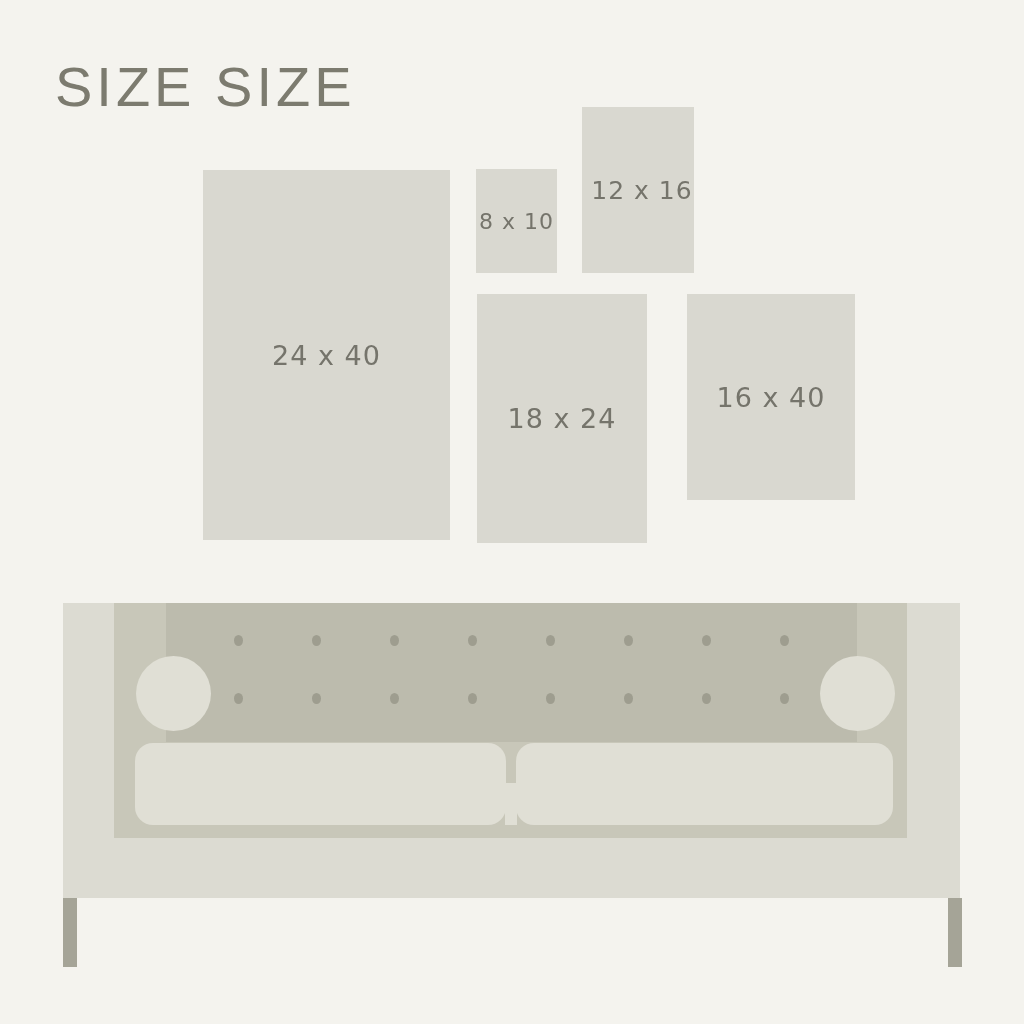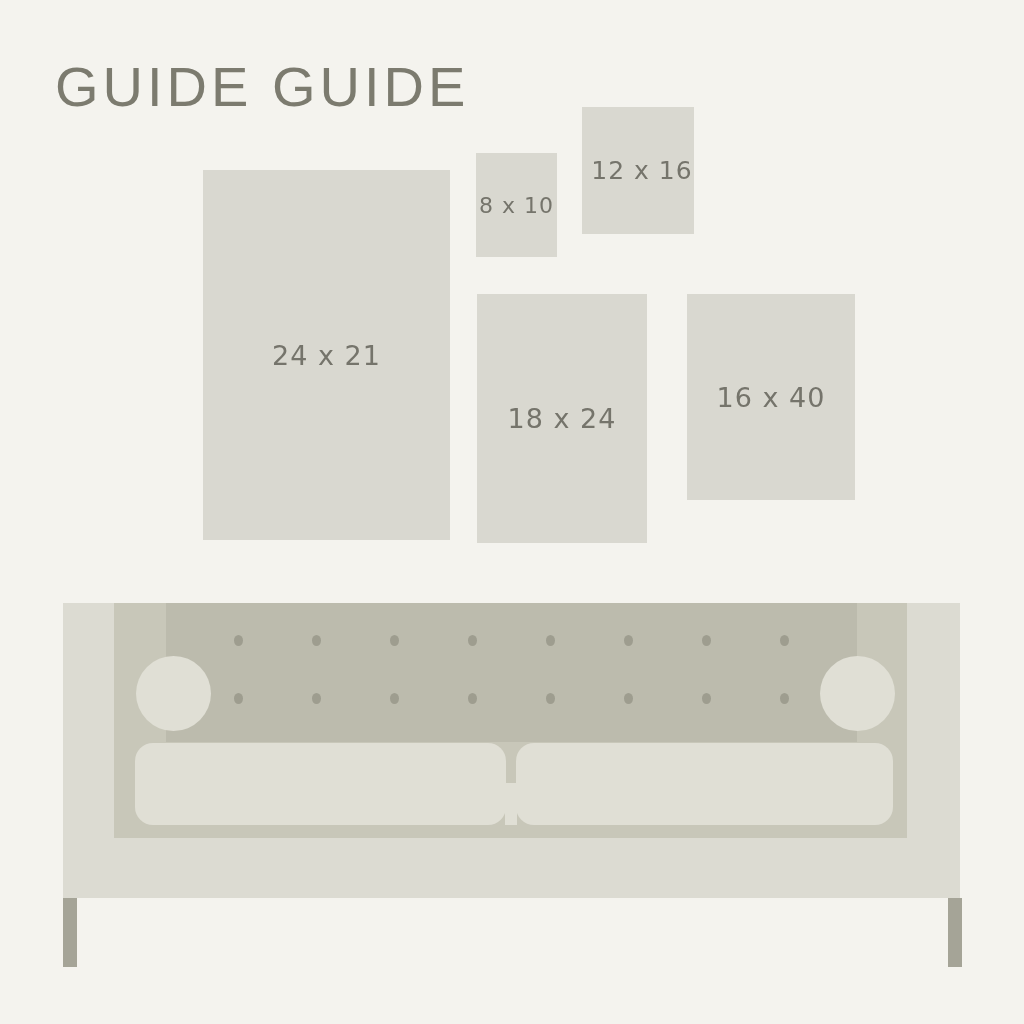"GUIDE GUIDE" h1.title { text: GUIDE GUIDE -> SIZE SIZE }
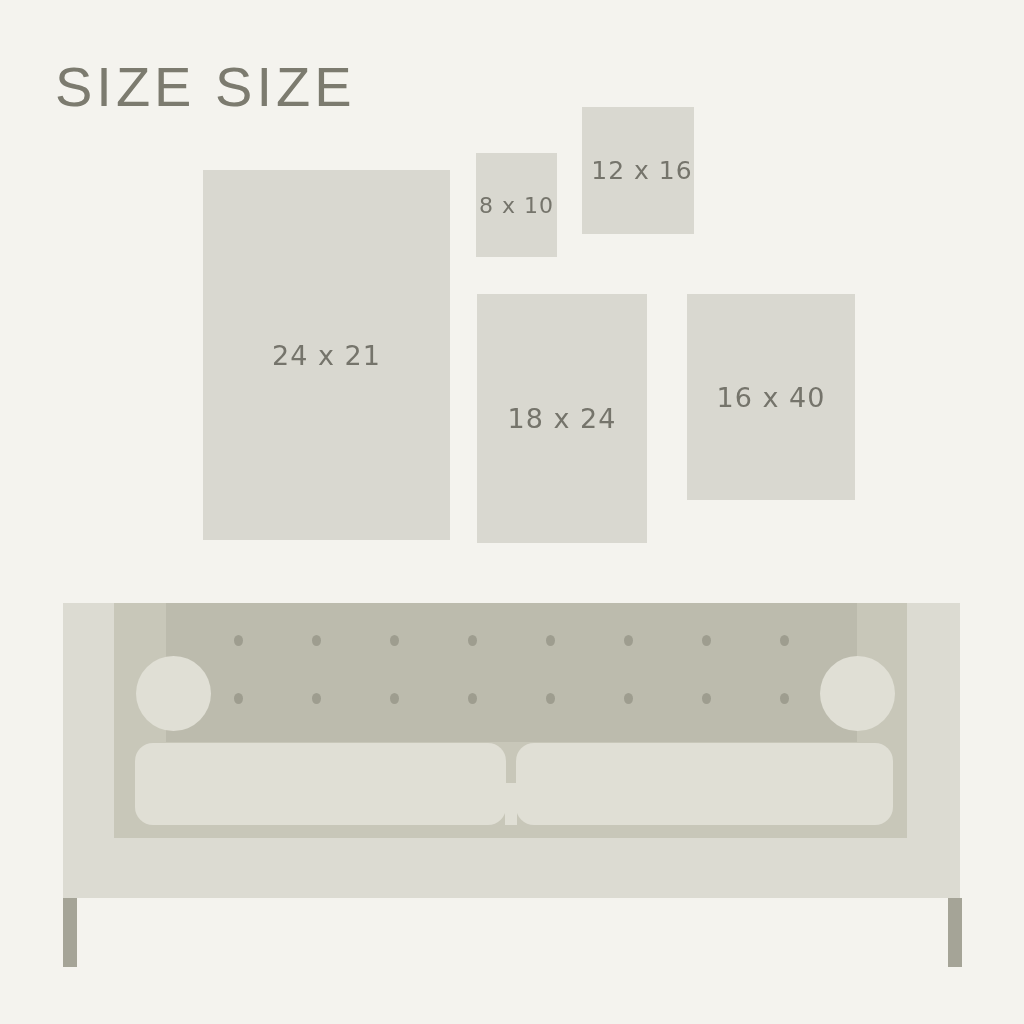"12 x 16" #rect-12x16 { height: 127px -> 166px }
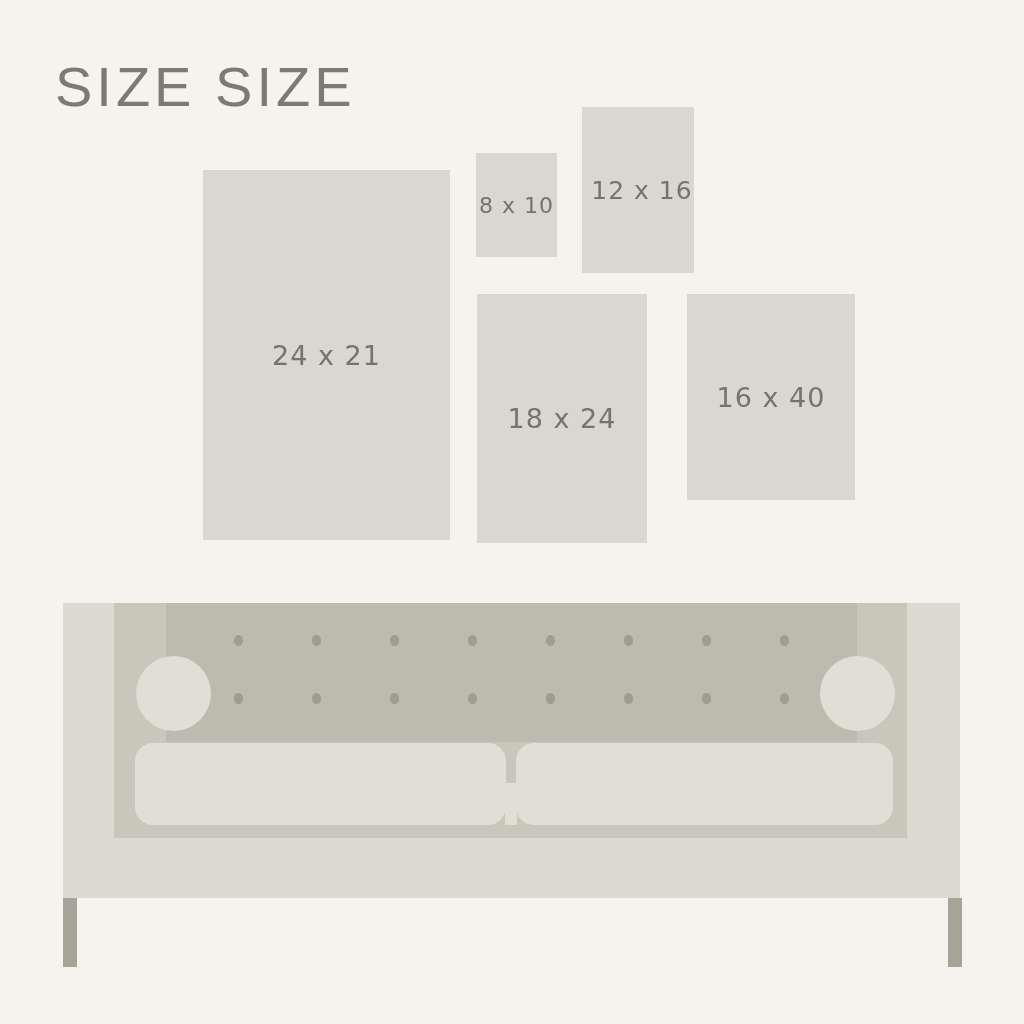"8 x 10" #rect-8x10 { top: 153px -> 169px }
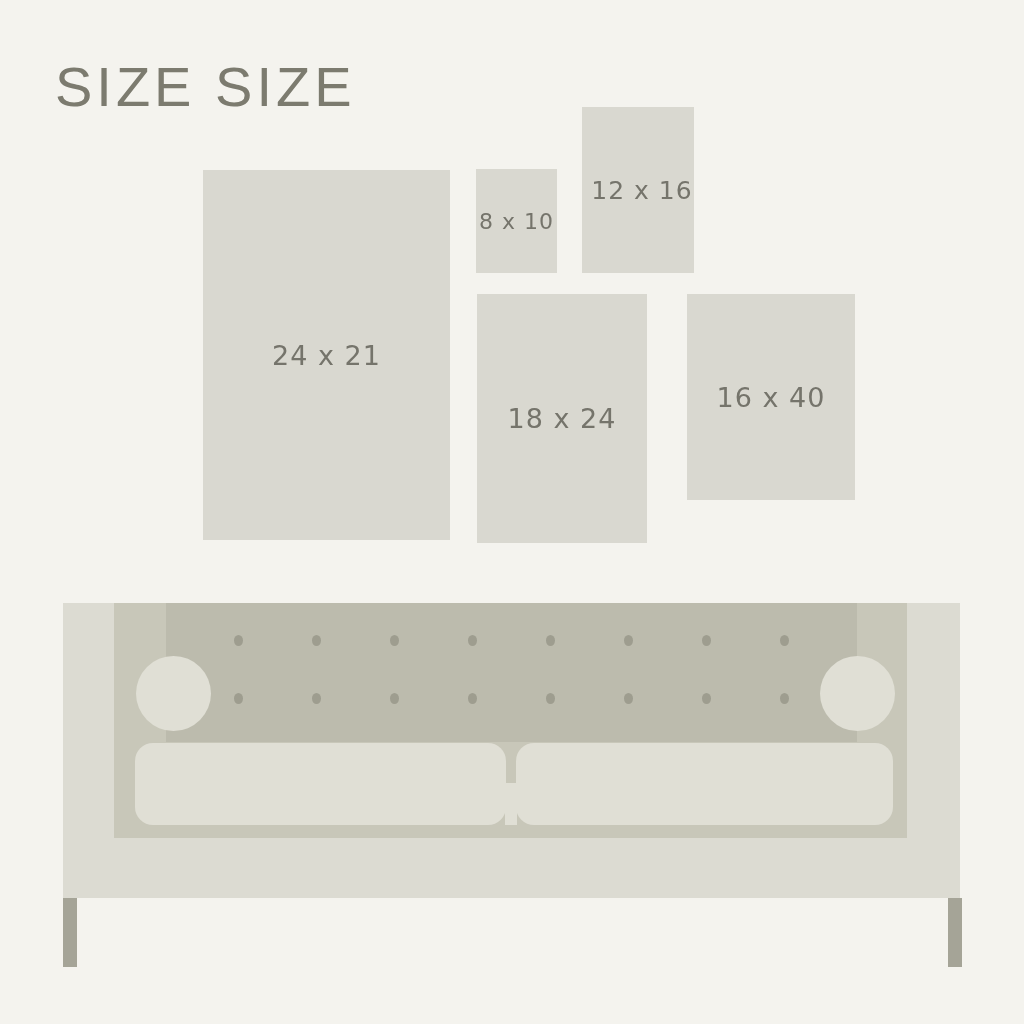"24 x 21" span { text: 21 -> 40 }
